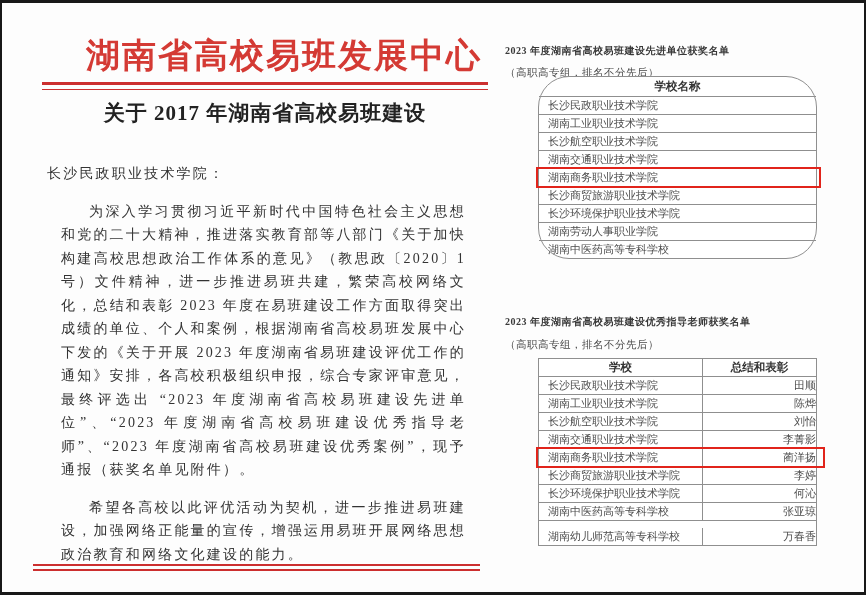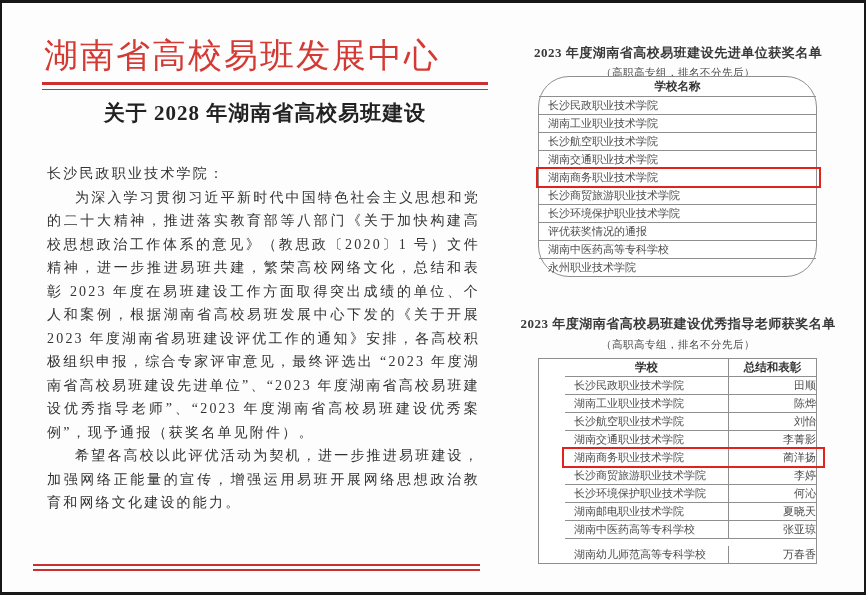"湖南省高校易班发展中心" .letterhead { font-weight: normal -> bold; left: 44px -> 32px; text-align: left -> right }
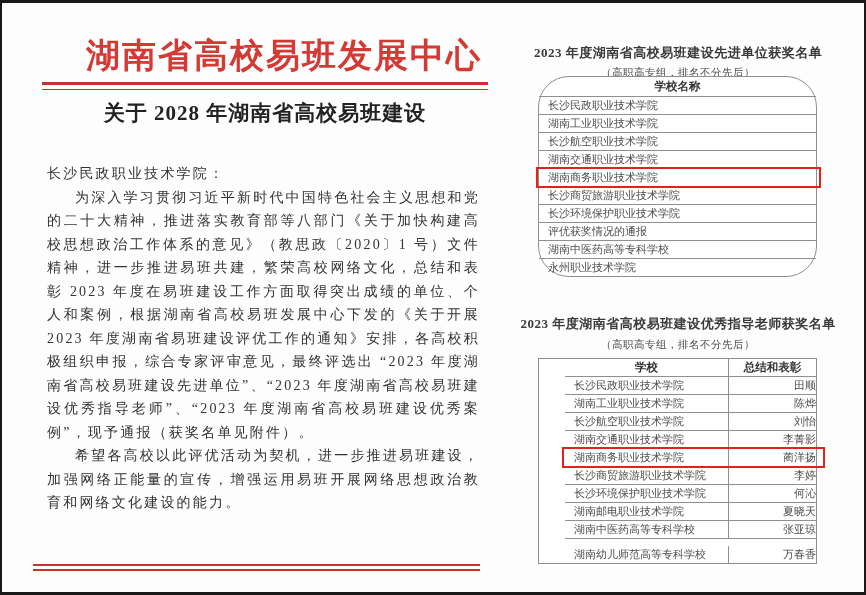"2023 年度湖南省高校易班建设先进单位获奖名单" .rc-title { font-size: 13px -> 10px; text-align: center -> none }
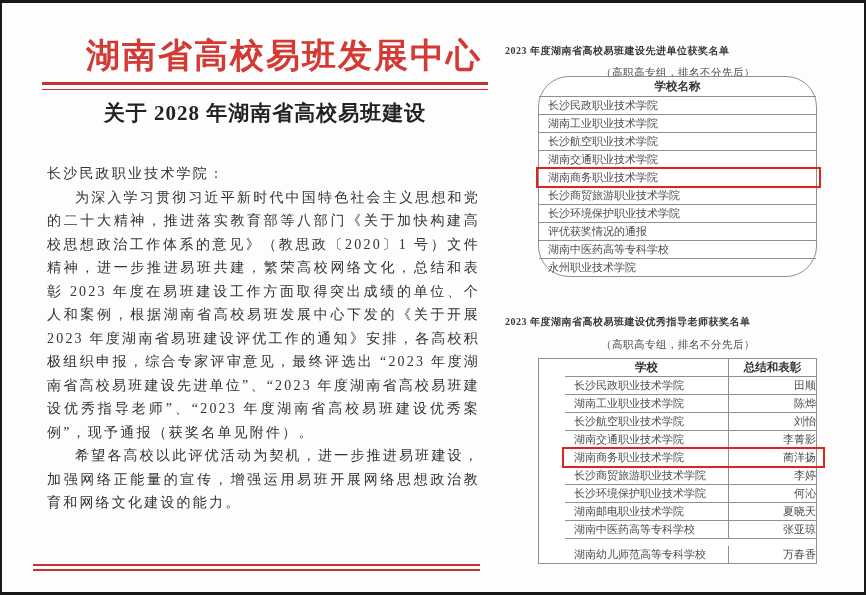"（高职高专组，排名不分先后）" .rc-sub { text-align: center -> none }
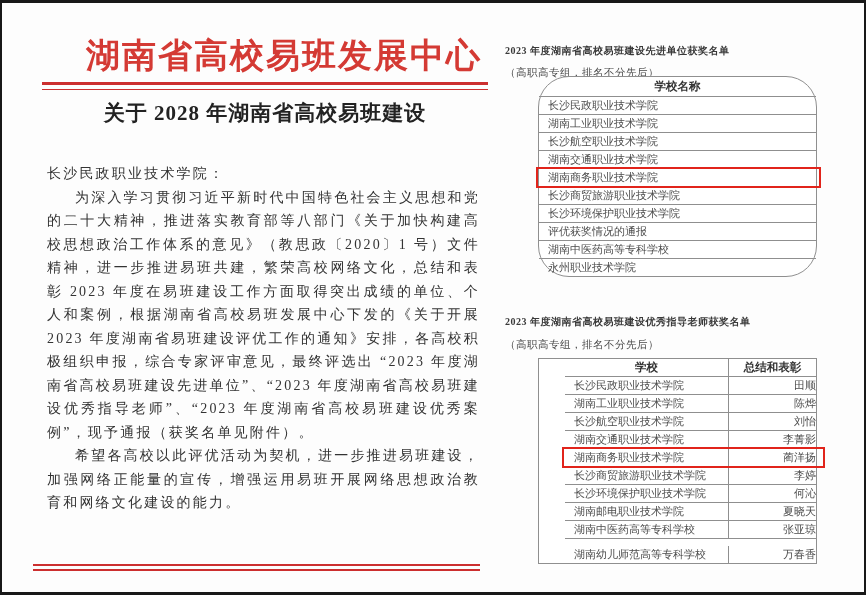"关于 2028 年湖南省高校易班建设" div { text: 2028 -> 2017 }
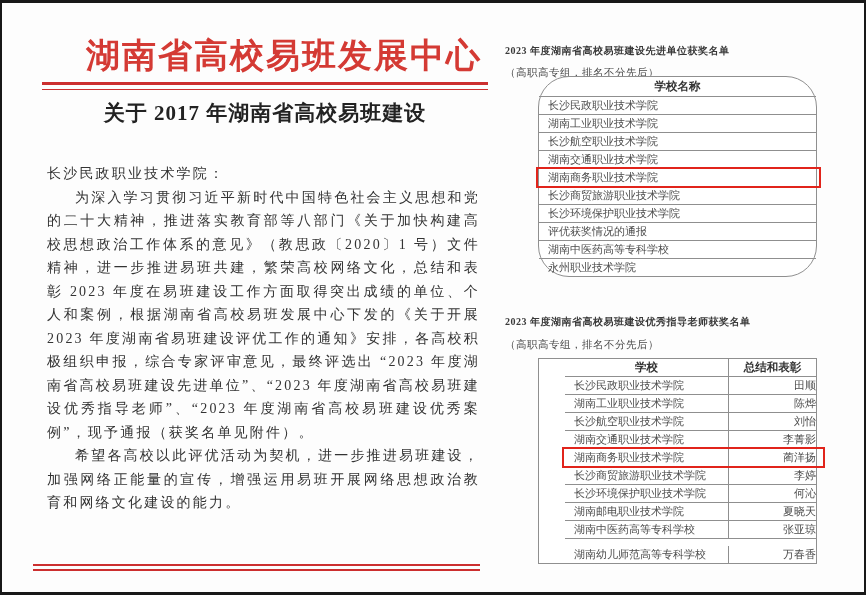"为深入学习贯彻习近平新时代中国特色社会主义思想和党的二十大精神，推进落实教育部等" .doc-body p.para { margin: 0 -> 14px }
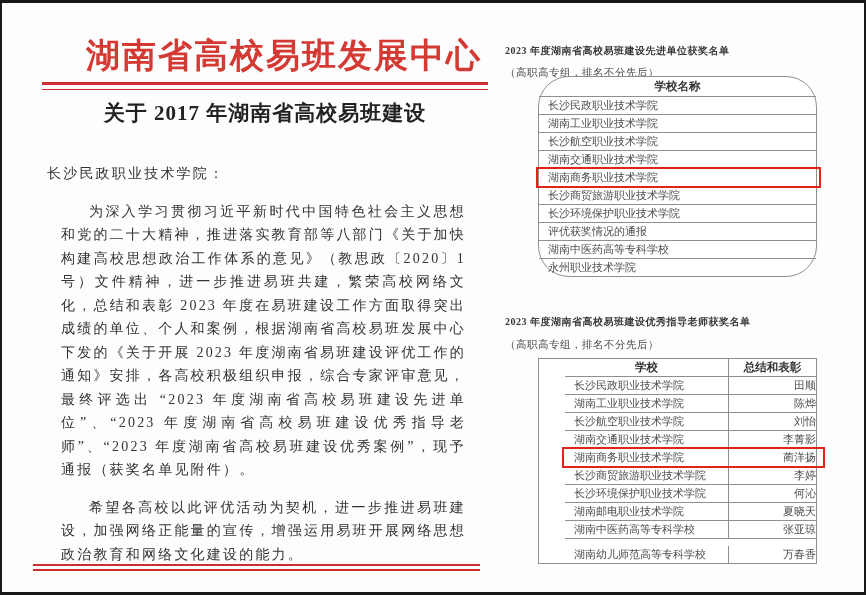"评优获奖情况的通报" div.trow { text: 评优获奖情况的通报 -> 湖南劳动人事职业学院 }
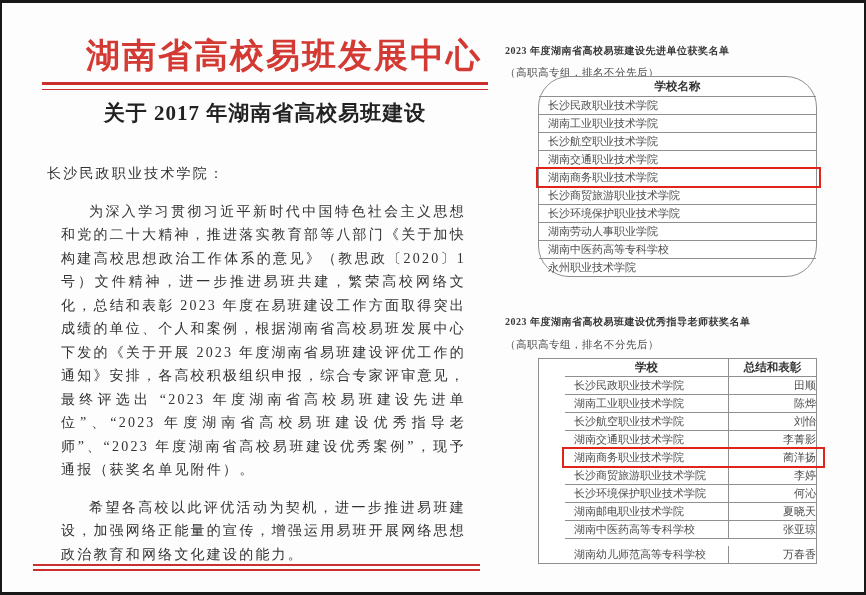"永州职业技术学院" div.trow { html: <div>永州职业技术学院</div> -> none }
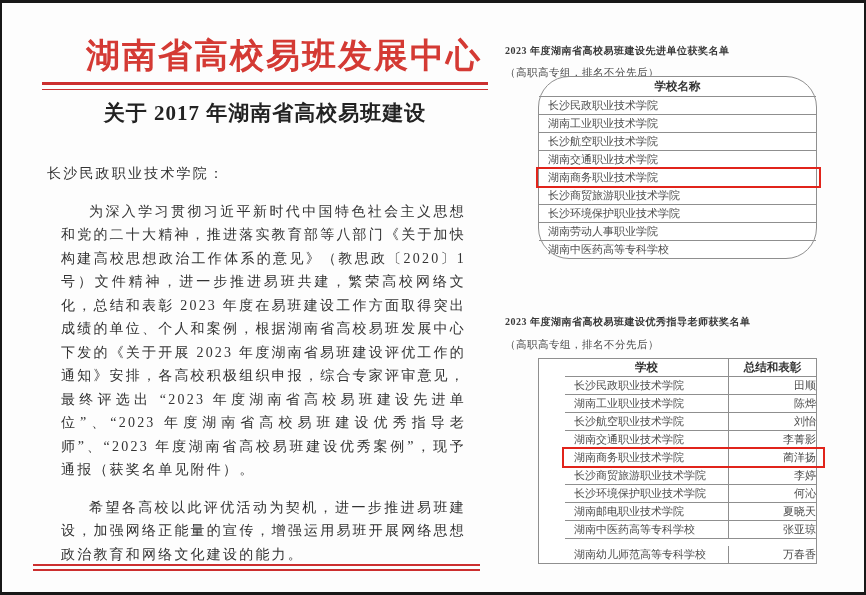"学校" .tbl-teachers { padding-left: 26px -> none }
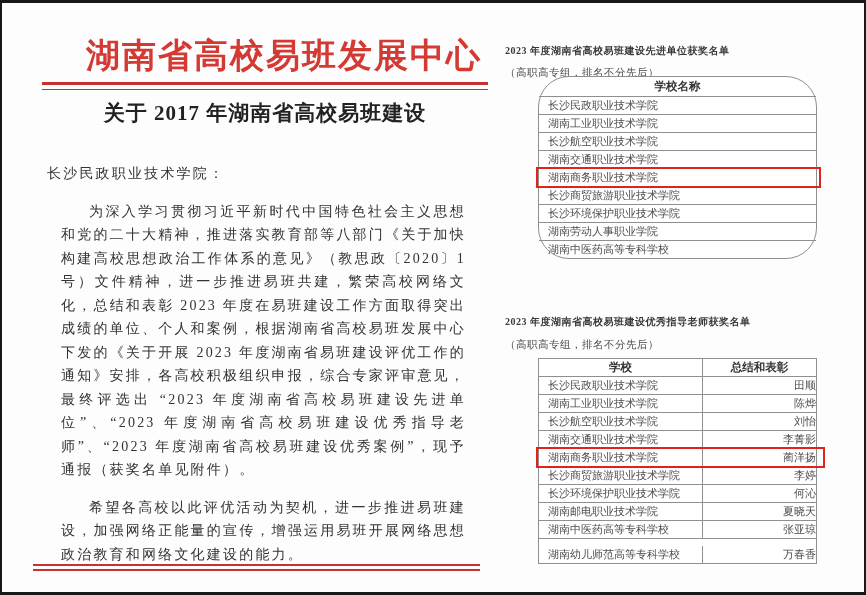"湖南邮电职业技术学院" div.trow2 { html: <div> <div>湖南邮电职业技术学院</div> <div>夏晓天</div> </div> -> none }
